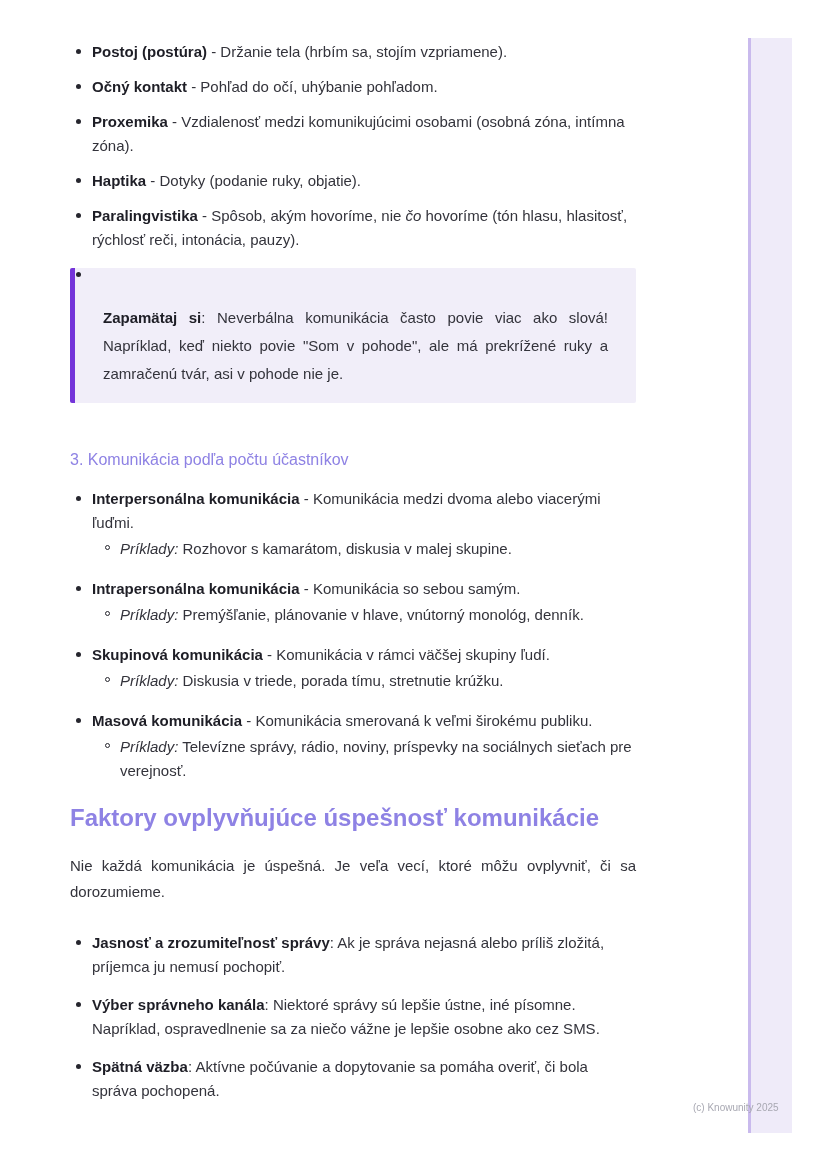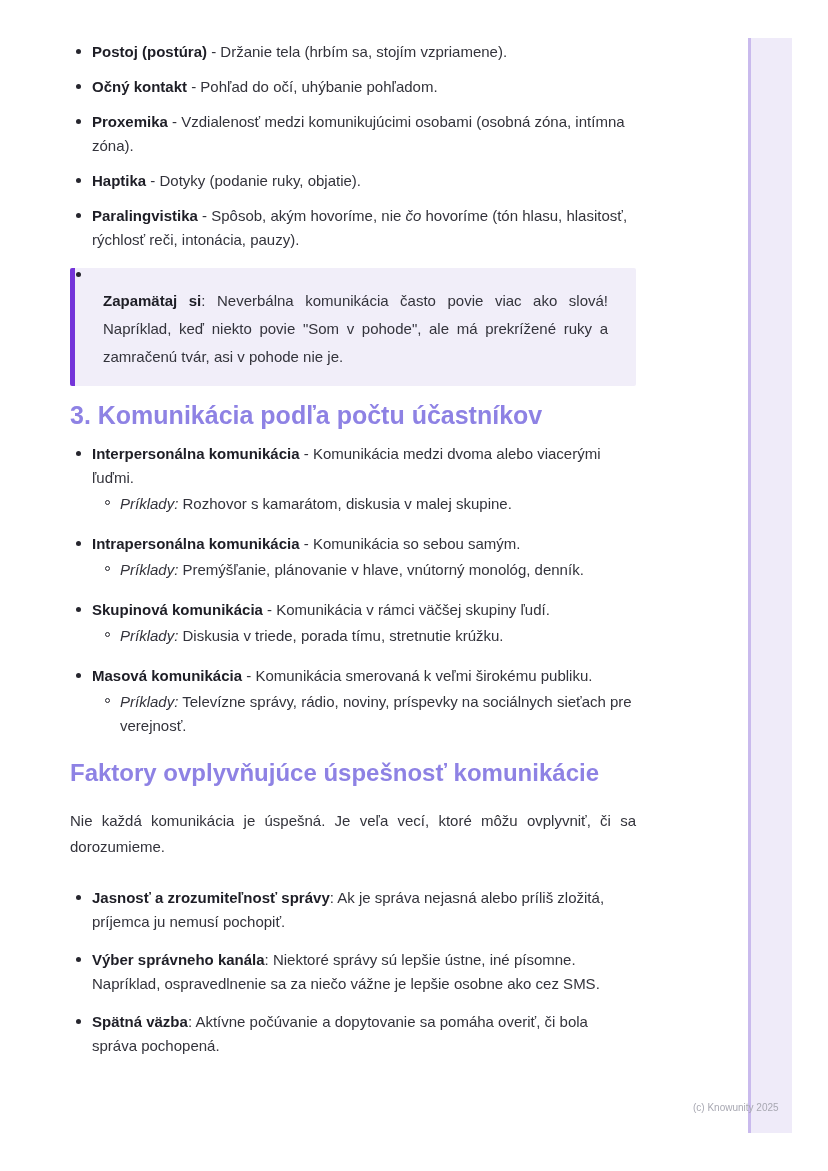"Zapamätaj si: Neverbálna komunikácia" .callout { padding: 19px 28px 15px 28px -> 36px 28px 15px 28px }
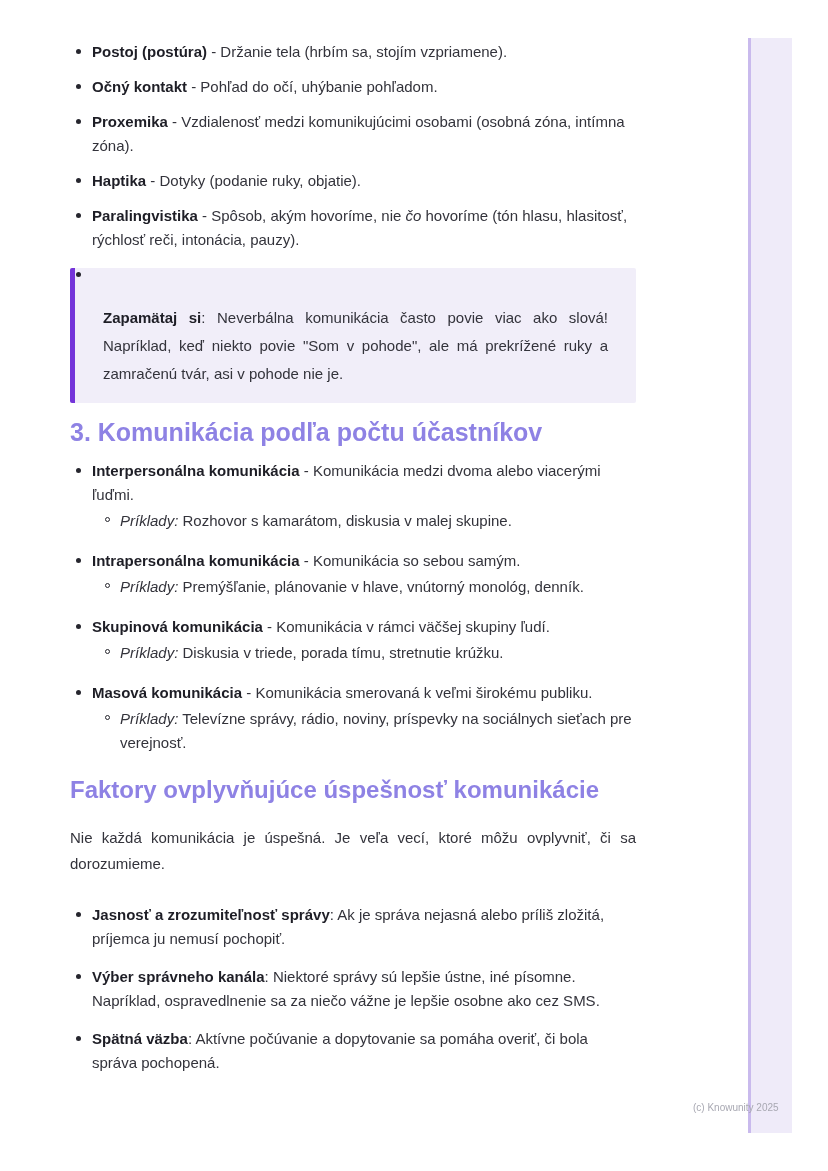"3. Komunikácia podľa počtu účastníkov" h3.section { font-size: 25px -> 16px; font-weight: bold -> normal; margin-top: 16px -> 44px }
